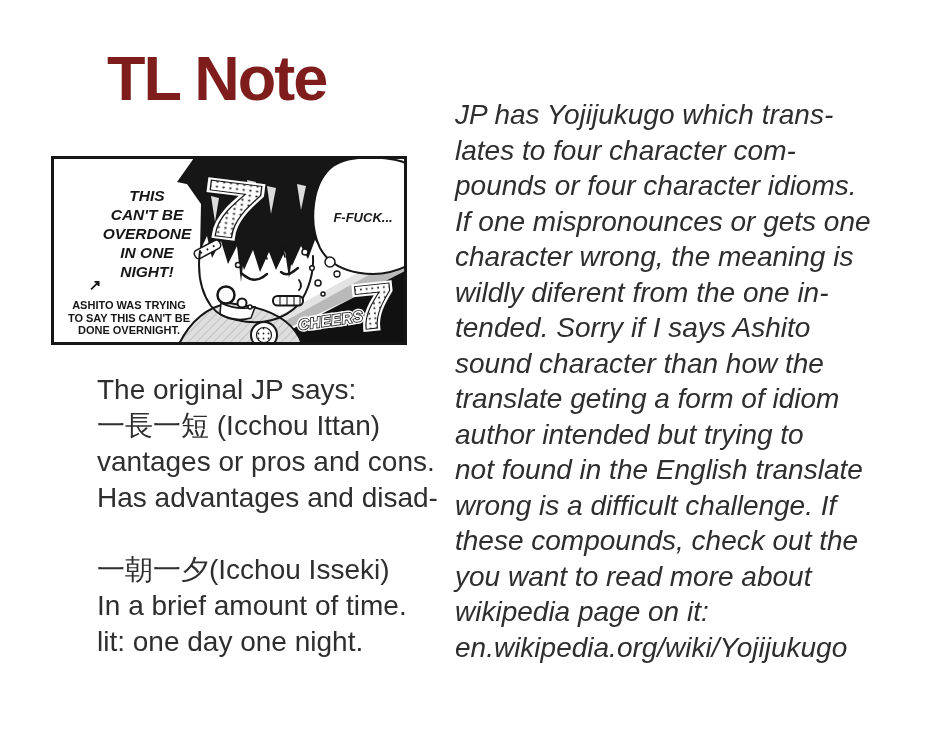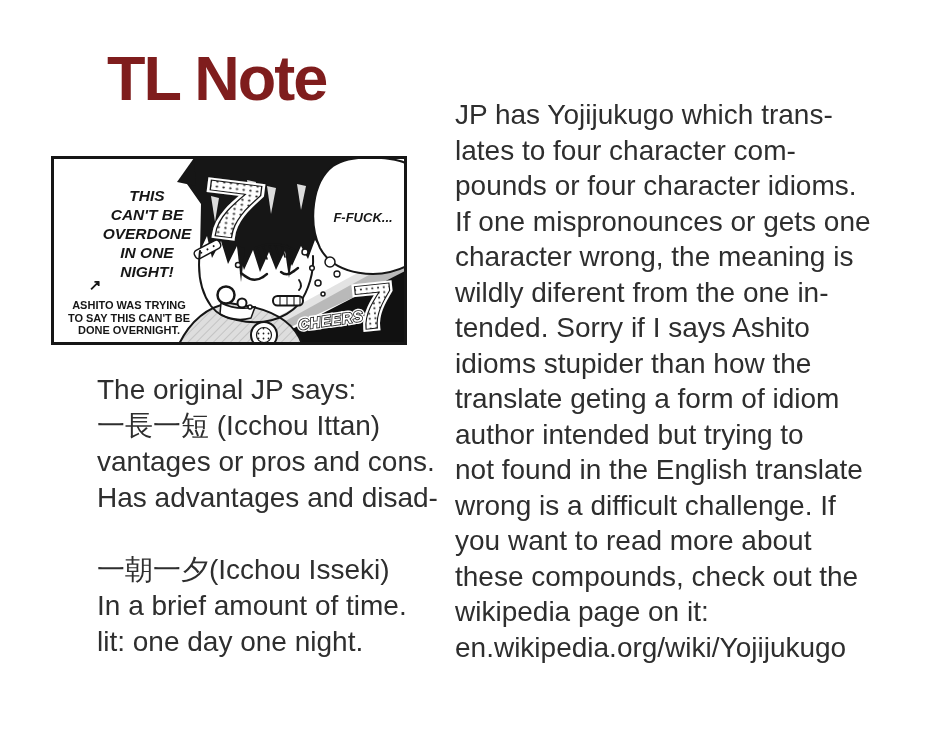"JP has Yojijukugo which trans-" .right-col .line { font-style: none -> italic }
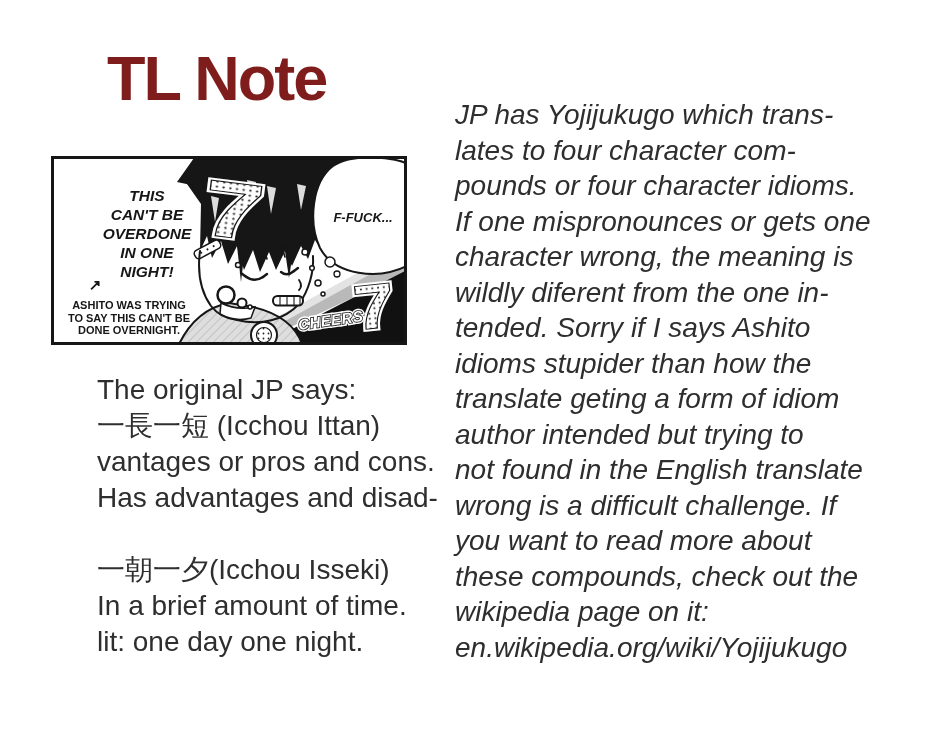"idioms stupider than how the" div.line { text: idioms stupider -> sound character }
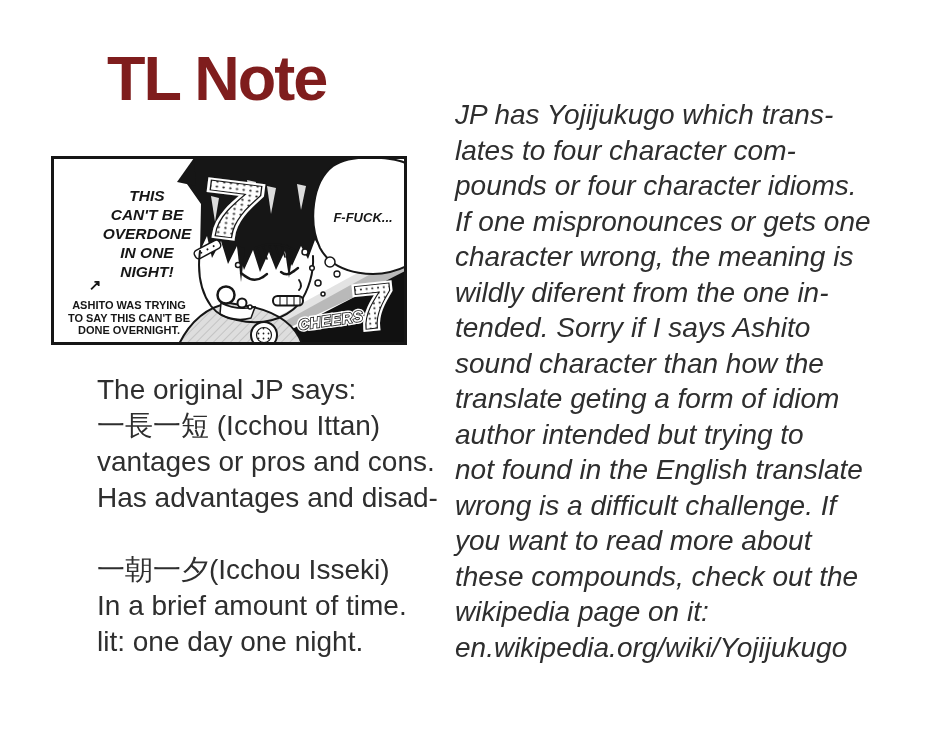"you want to read more" div.line { order: before "these compounds, check out the" -> after "these compounds, check out the" }
